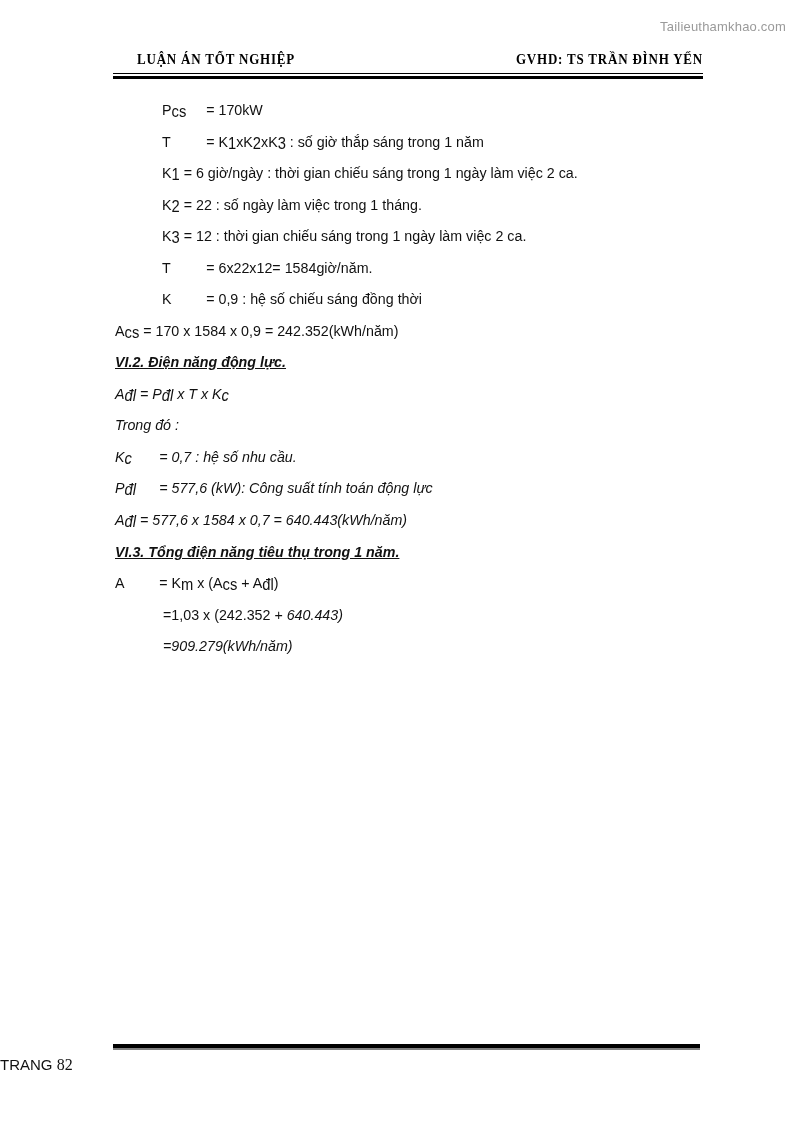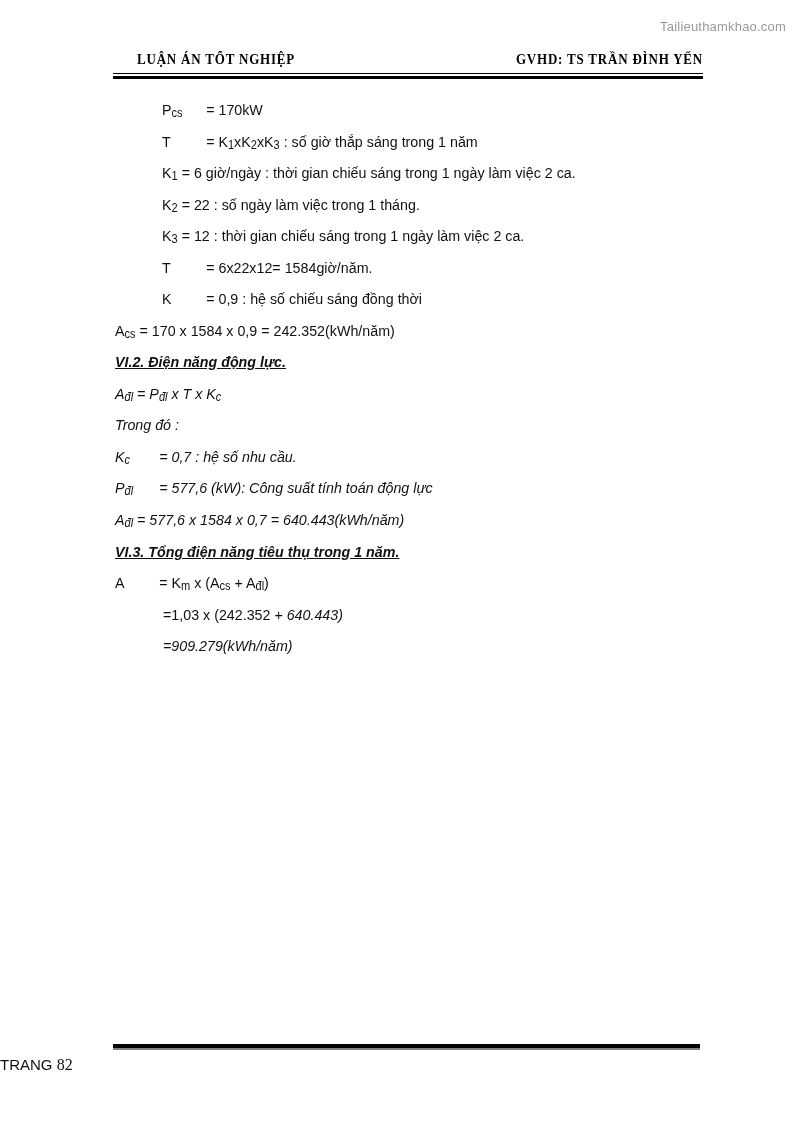"cs" sub { font-size: 12px -> 16px }
